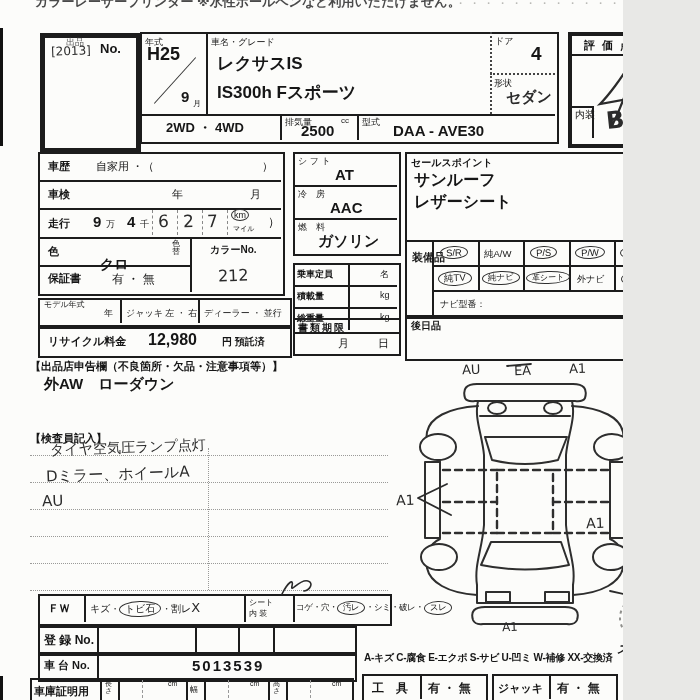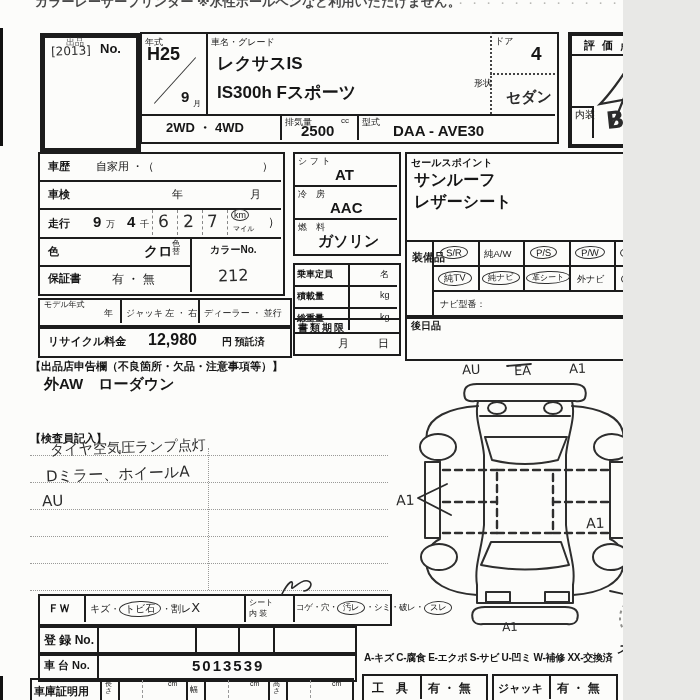"形状" div.abs { left: 474px -> 494px }
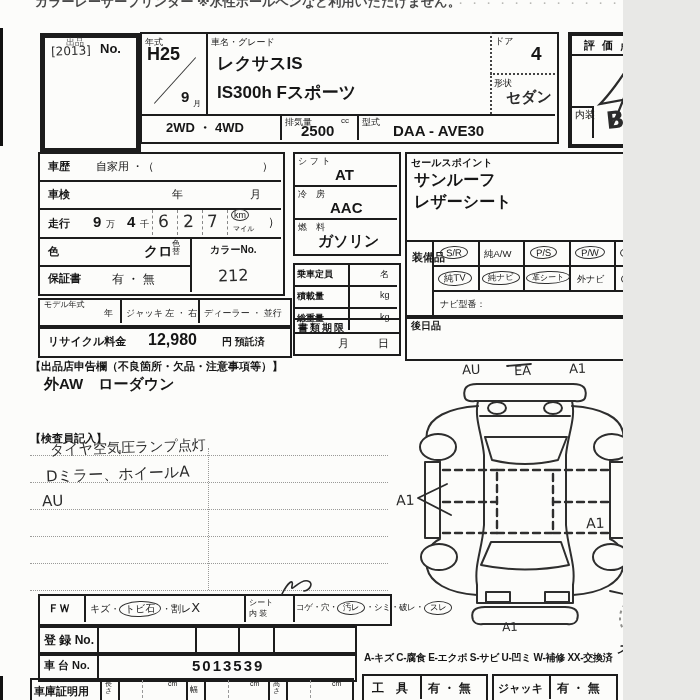"クロ" div.abs { margin-left: 44px -> none; top: 243px -> 256px }
